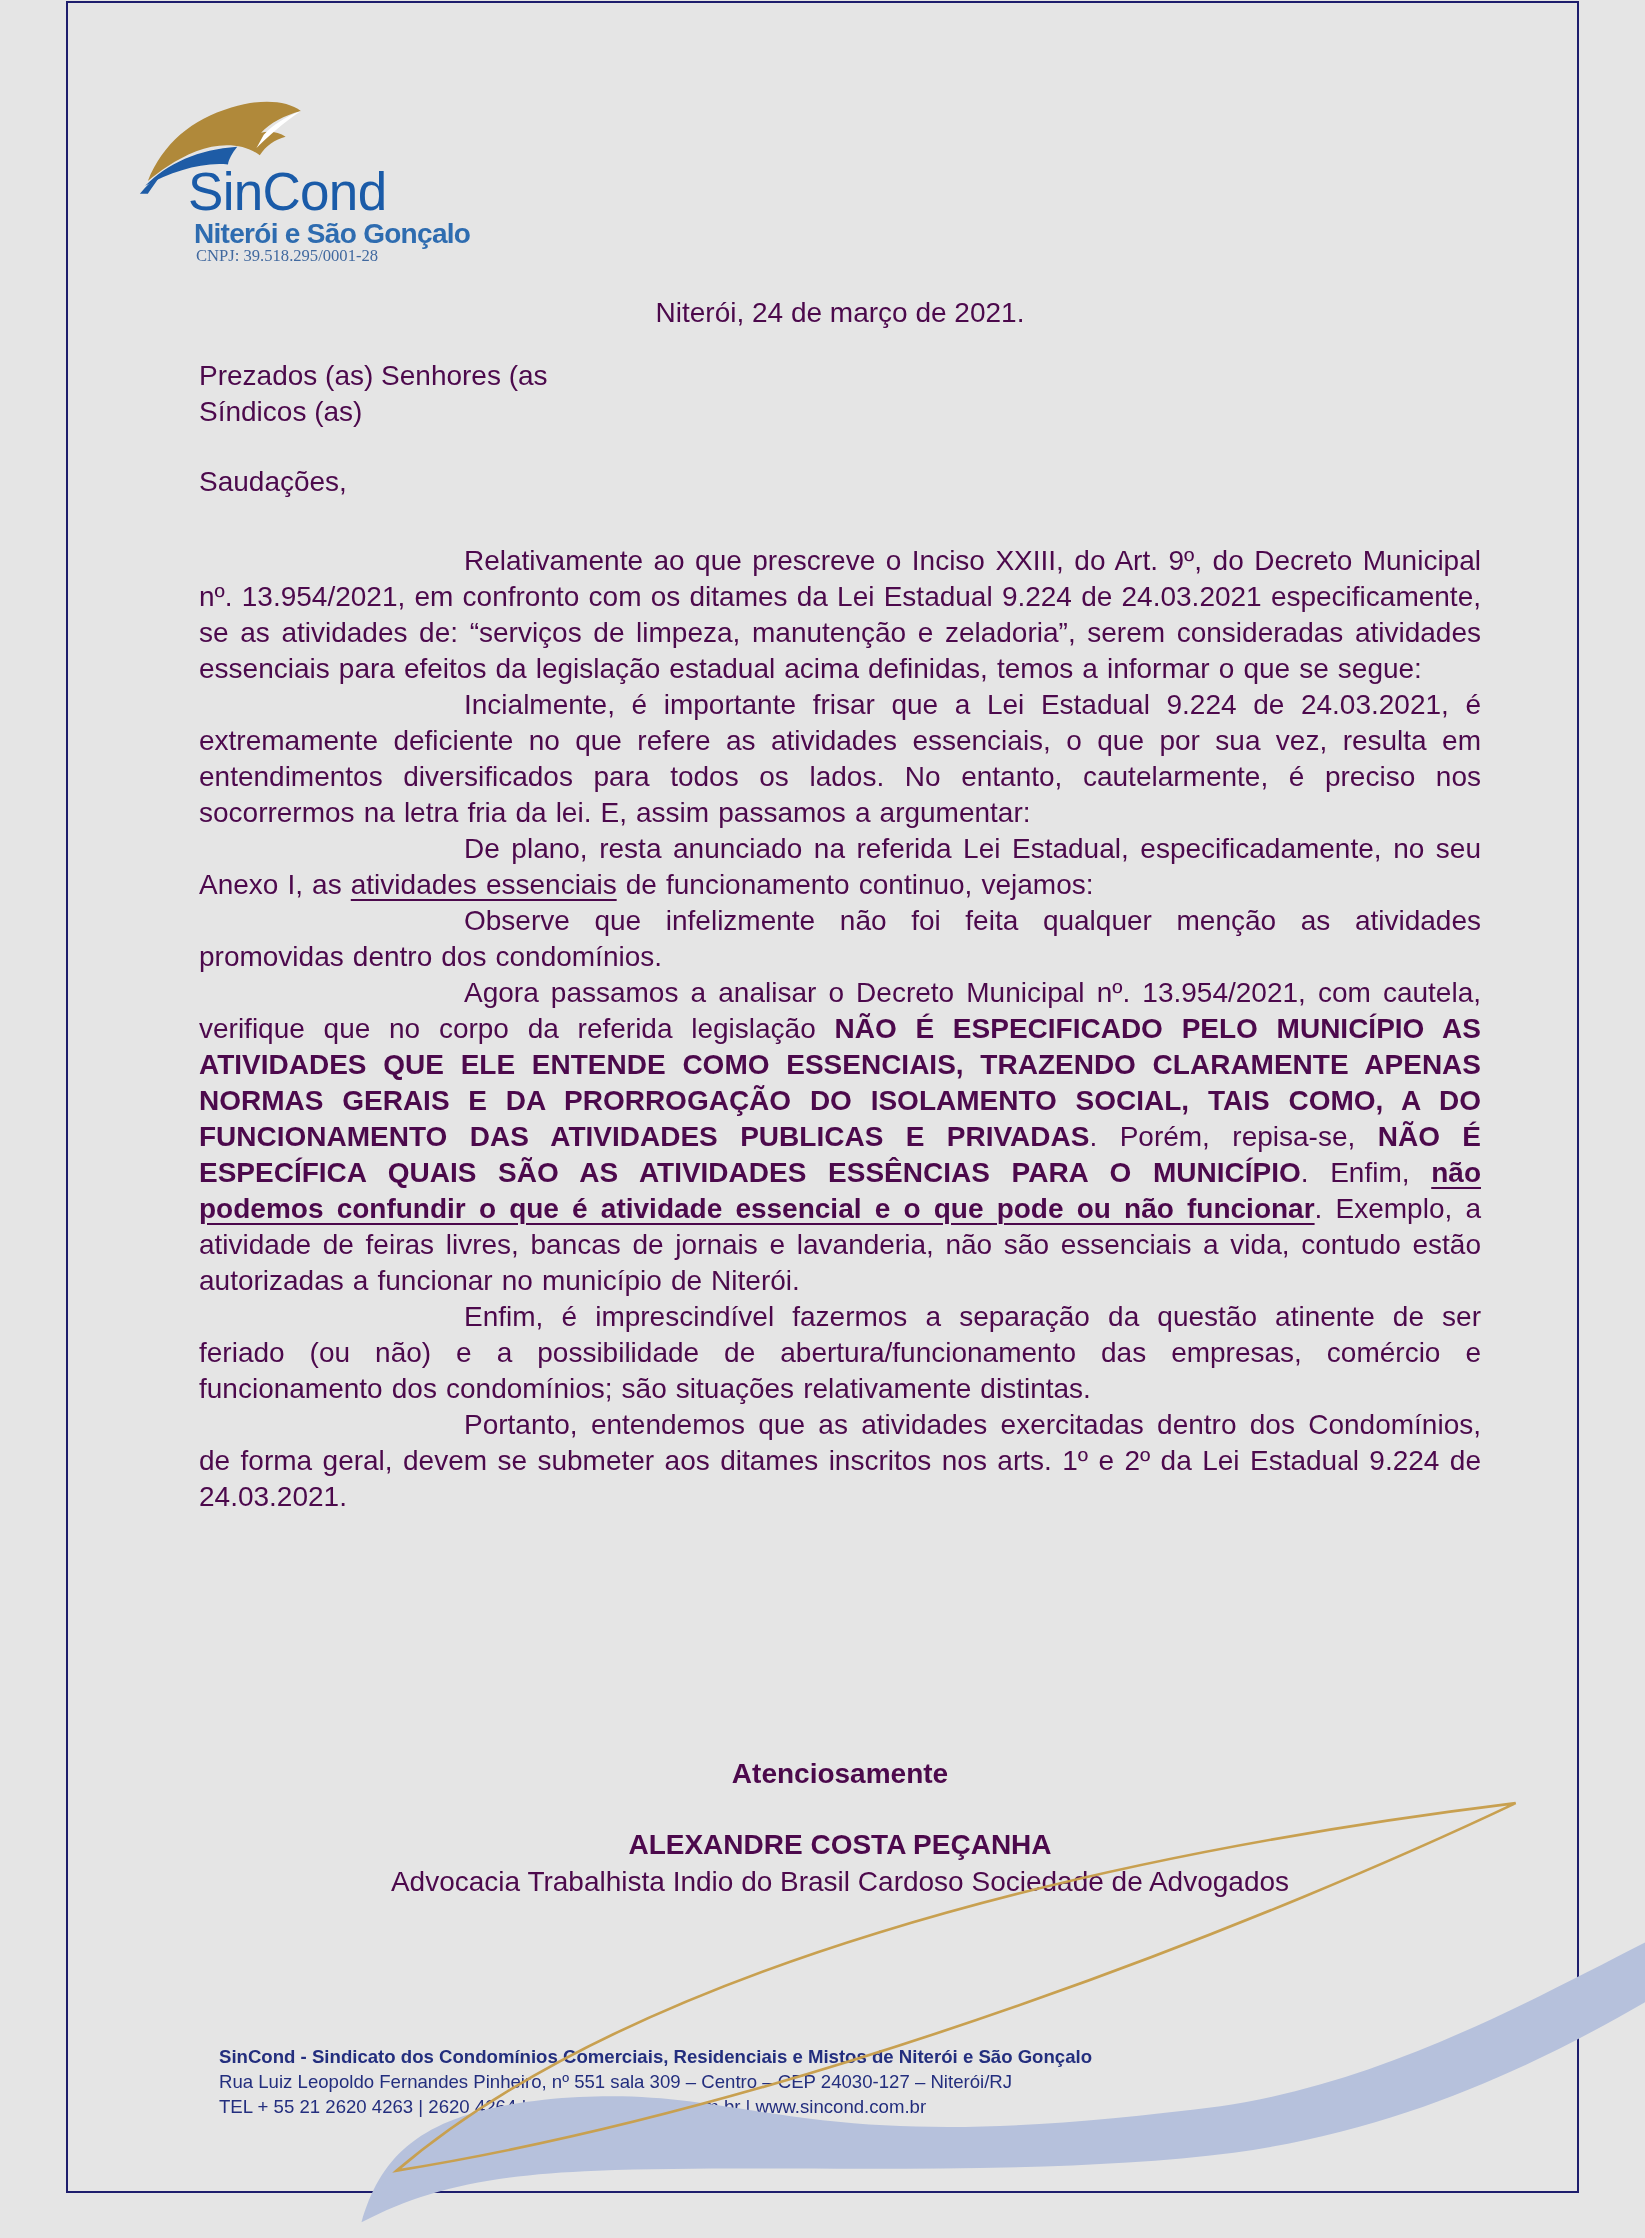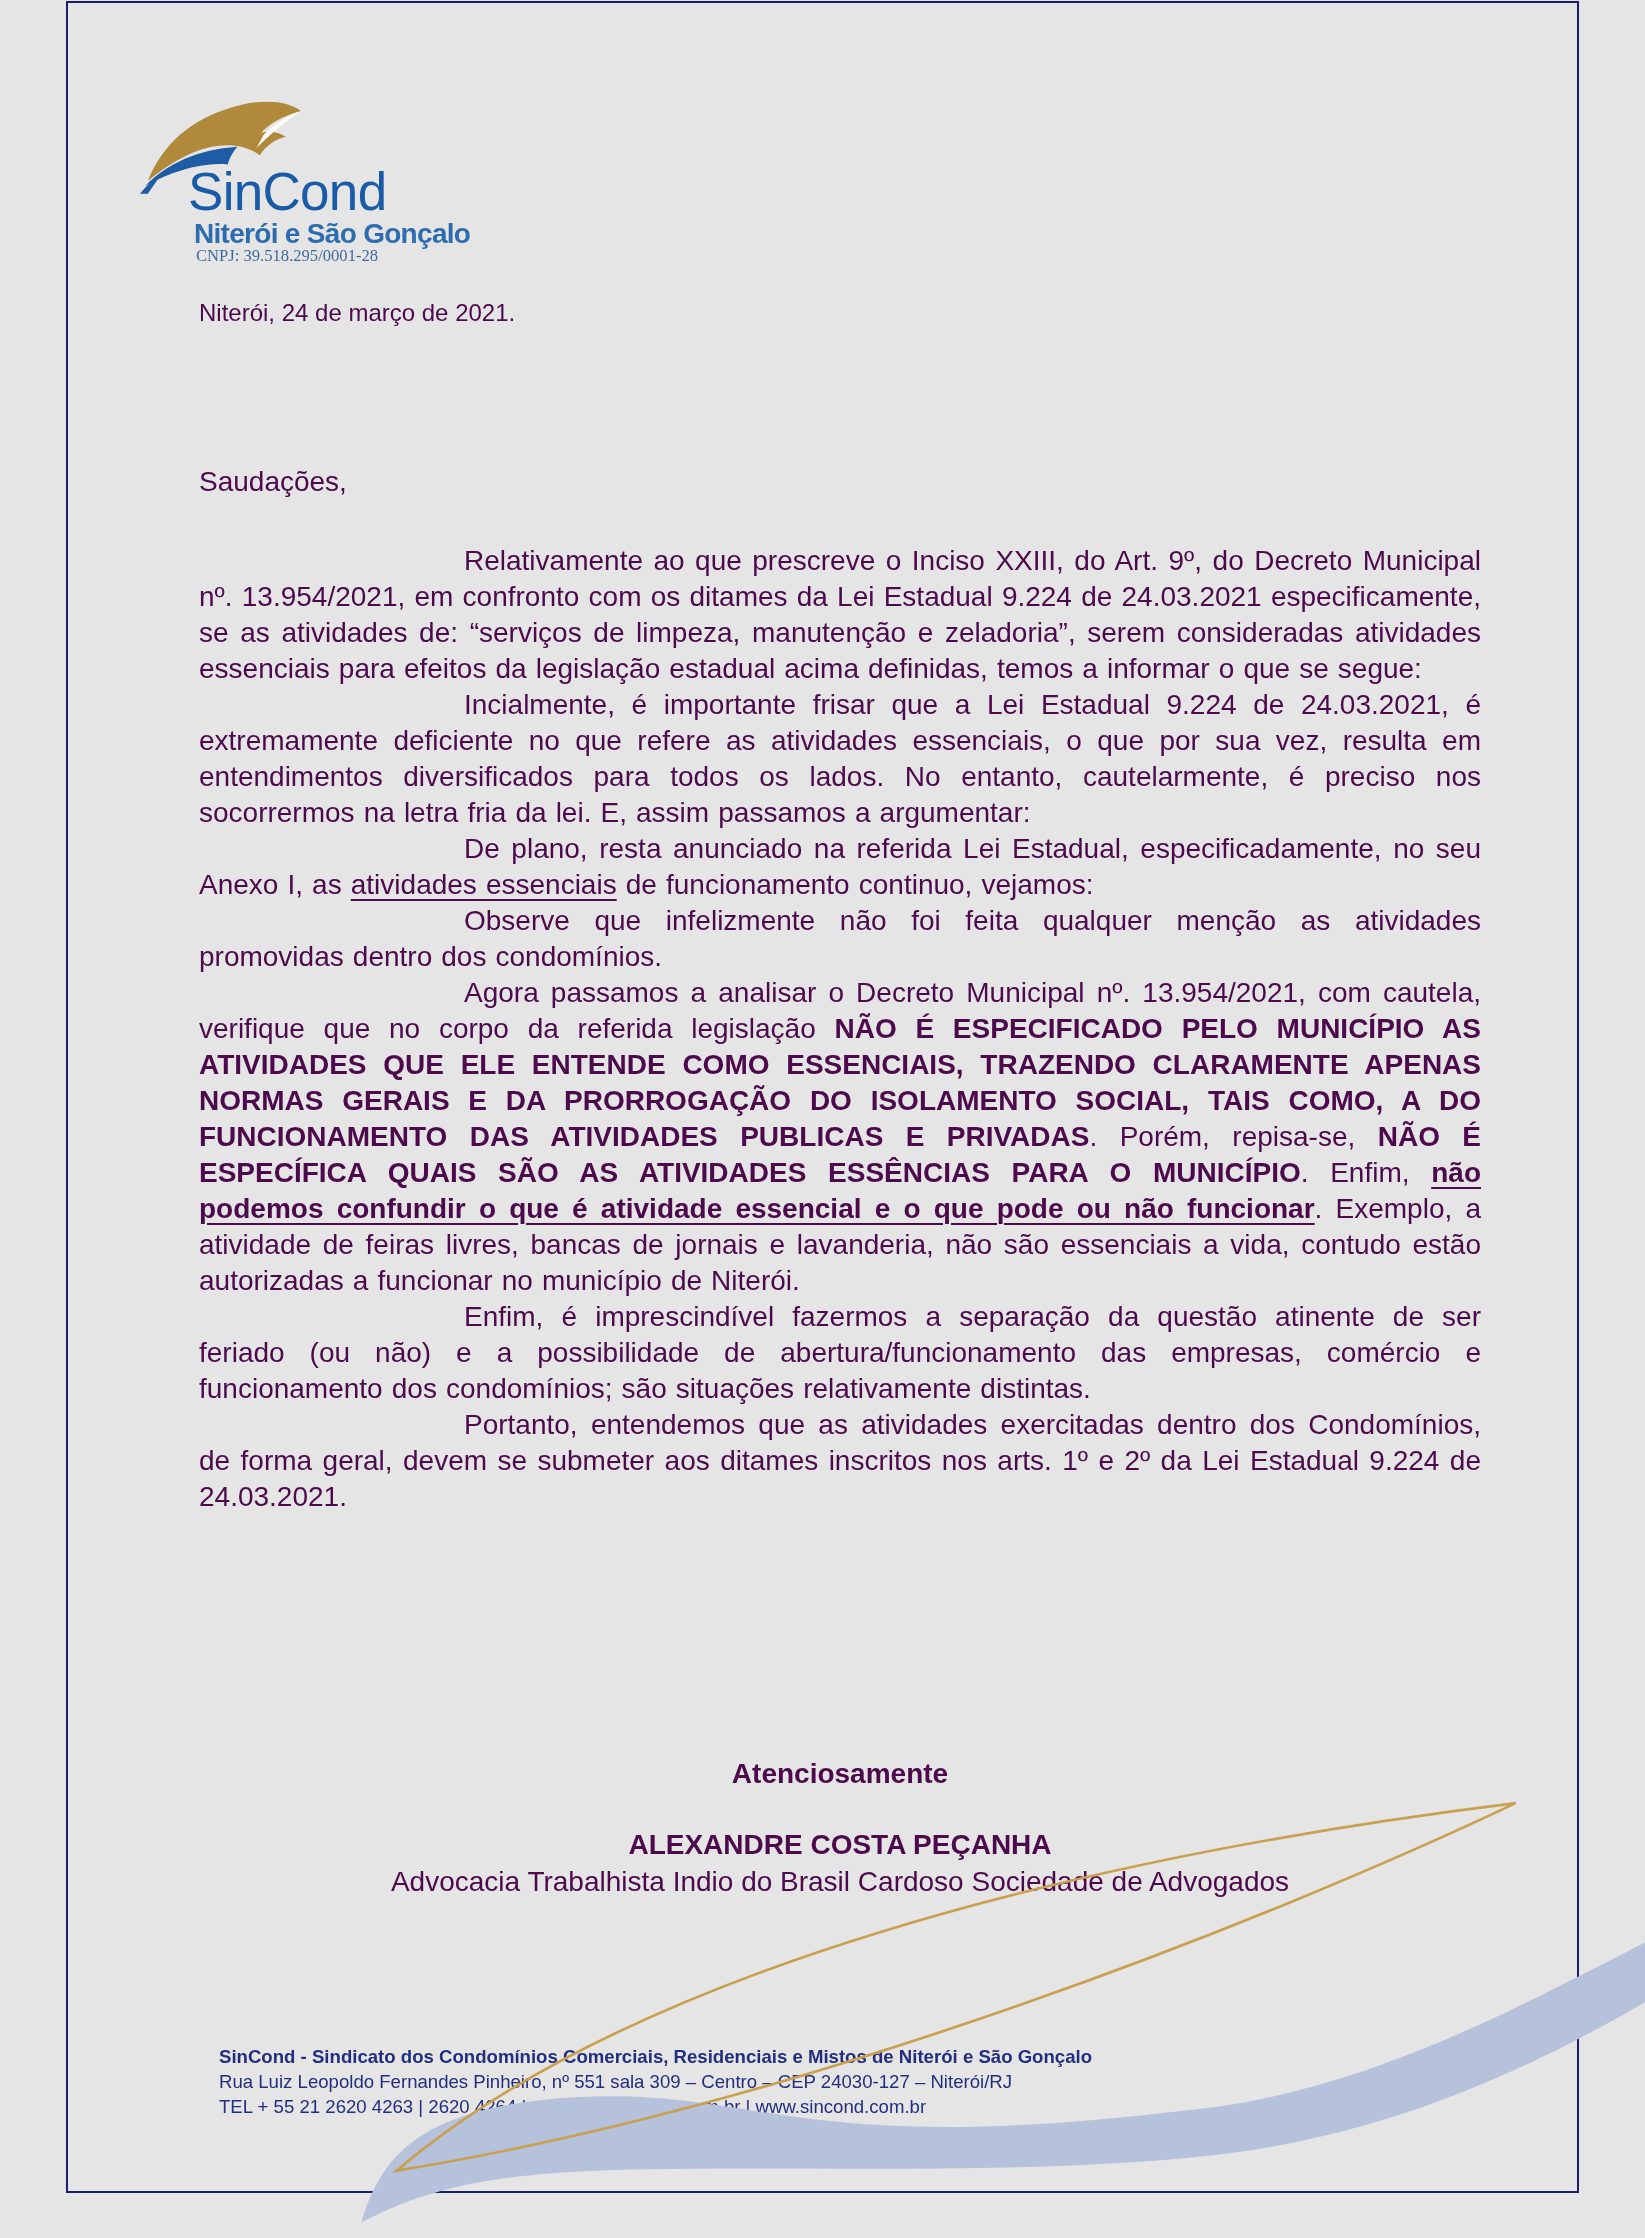"Niterói, 24 de março de" .date-line { font-size: 24px -> 28px; text-align: left -> center }
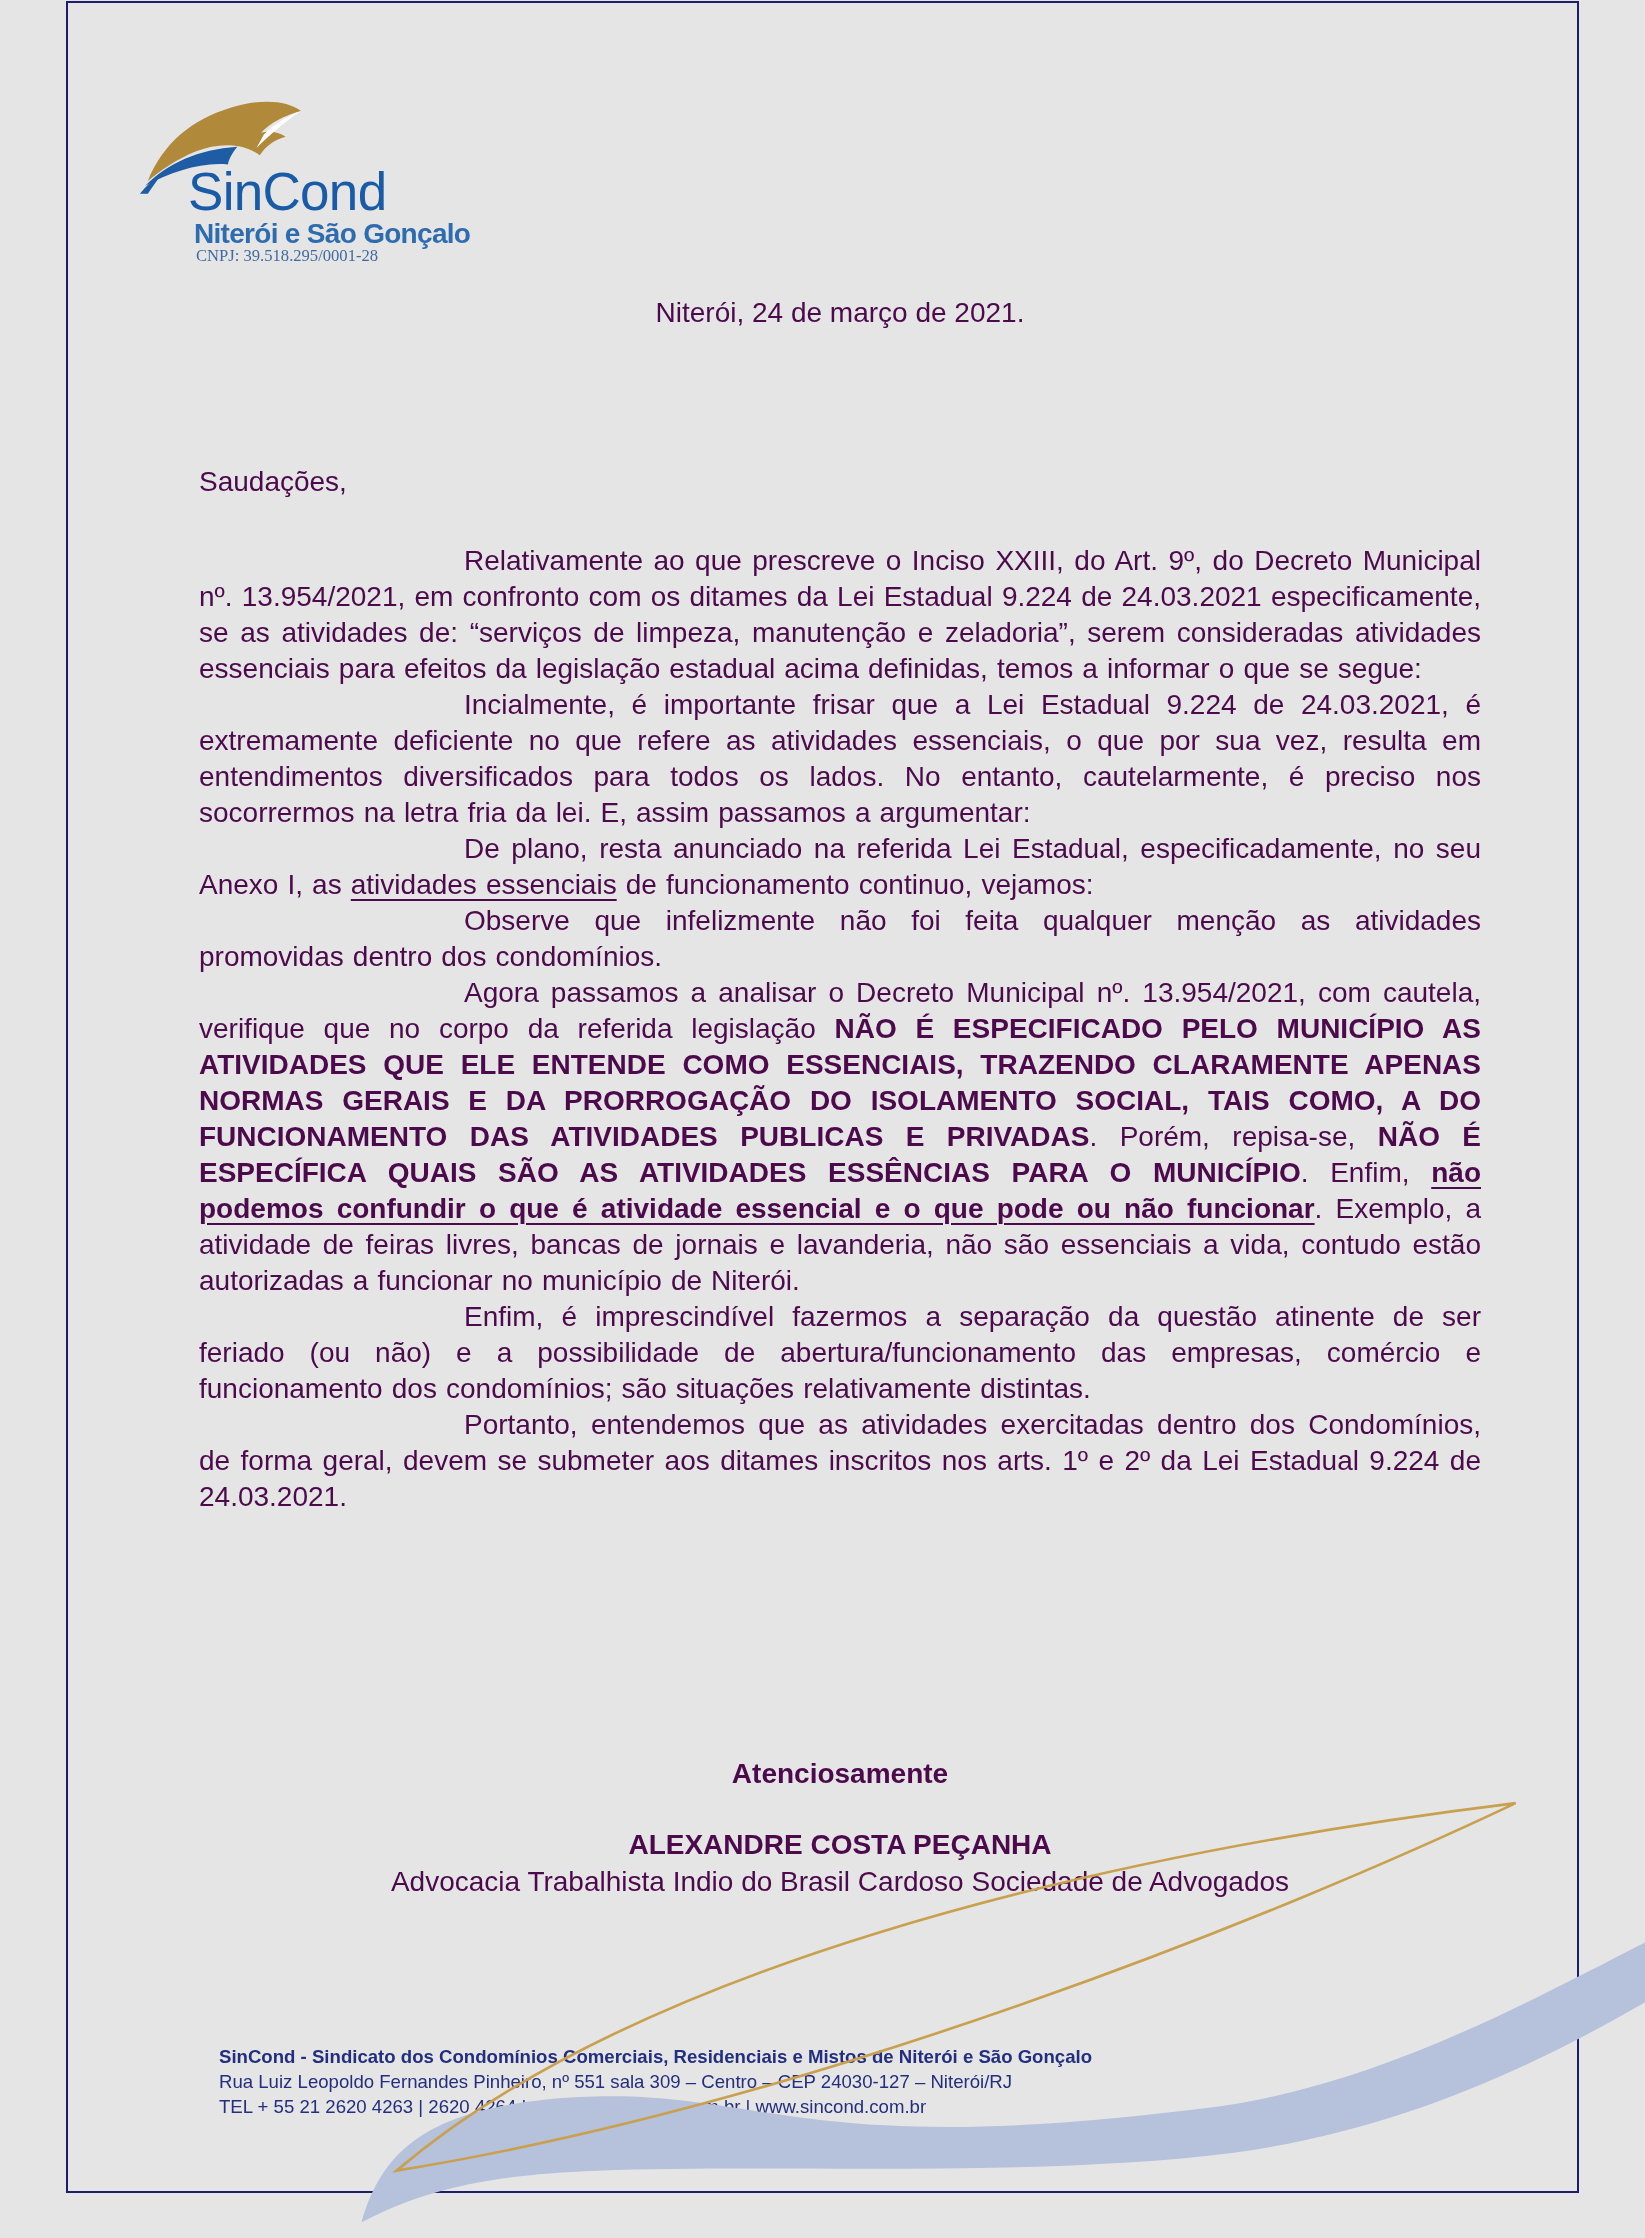"Prezados (as) Senhores (as" div.col { html: none -> <div> <div>Prezados (as) Senhores (as</div> <div>Síndicos (as)</div> </div> }
